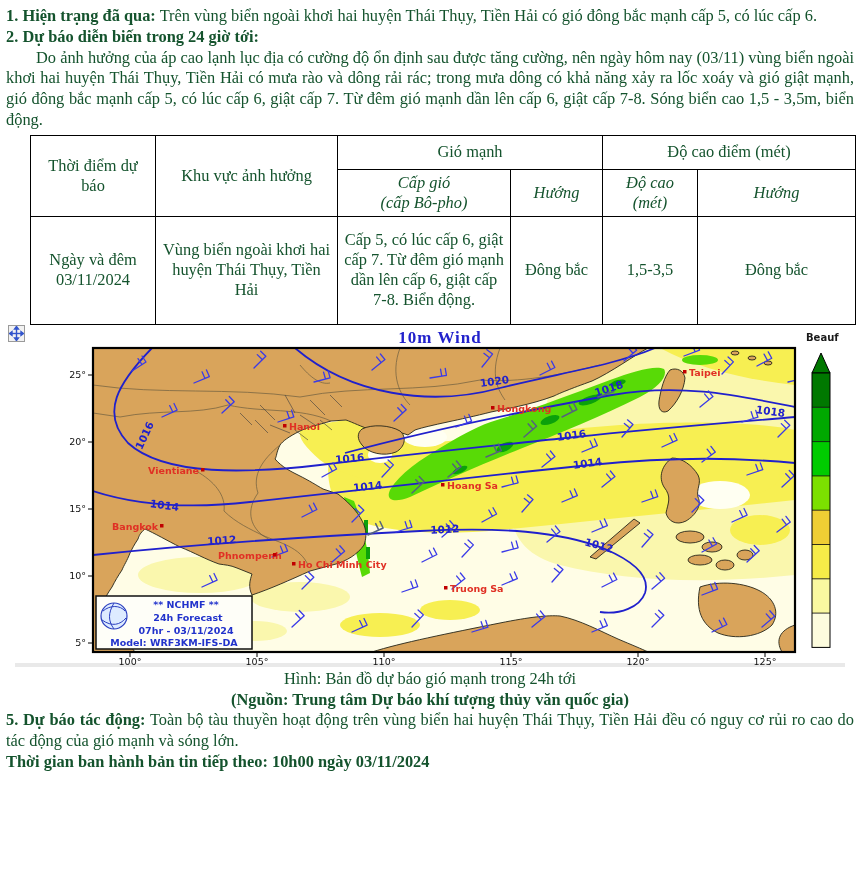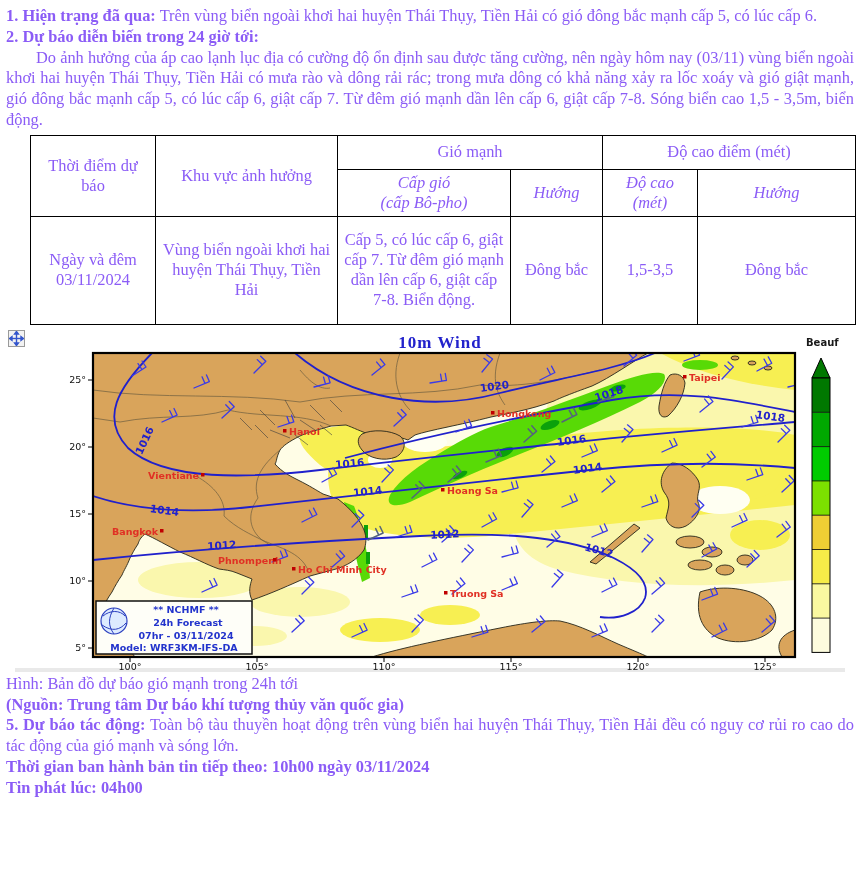"1. Hiện trạng đã qua:" .doc { color: #8b5cf6 -> #14532d }
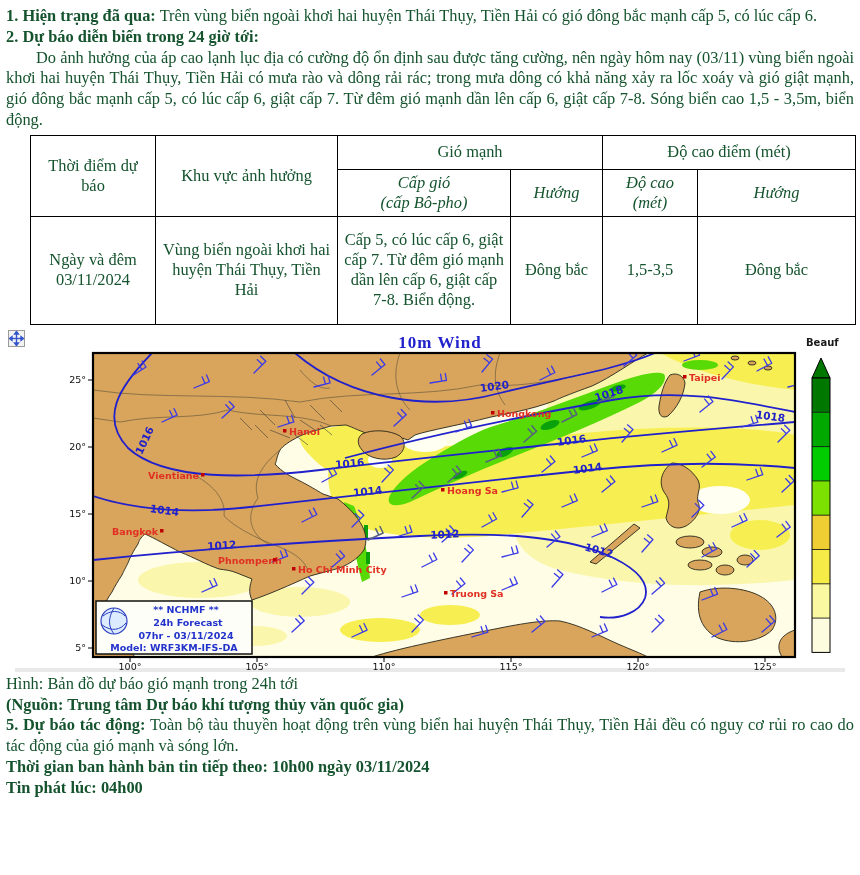"10m Wind" .map-block { margin-top: 5px -> none }
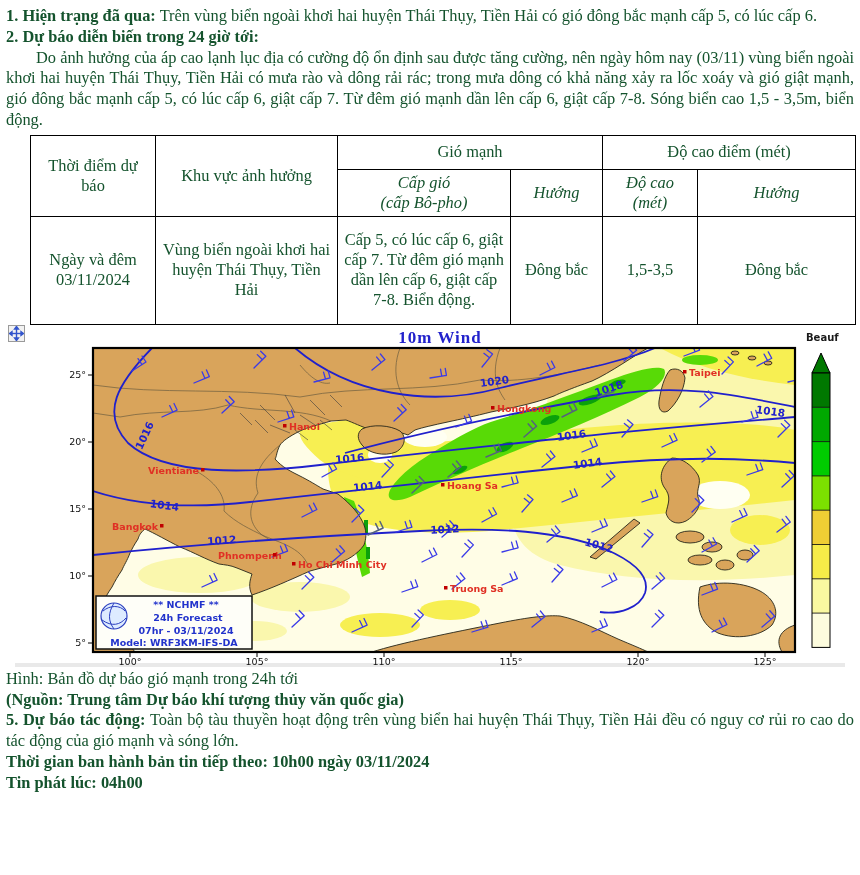"Hình: Bản đồ dự báo" .center { text-align: none -> center }
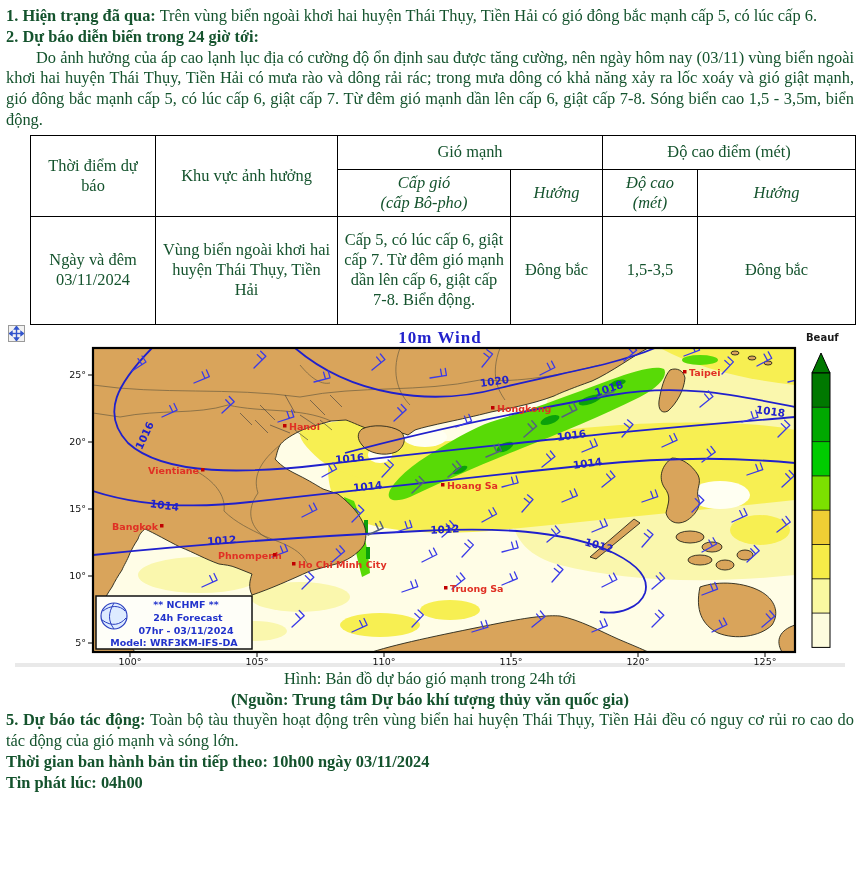"Tin phát lúc: 04h00" p.para { html: <p>Tin phát lúc: 04h00</p> -> none }
